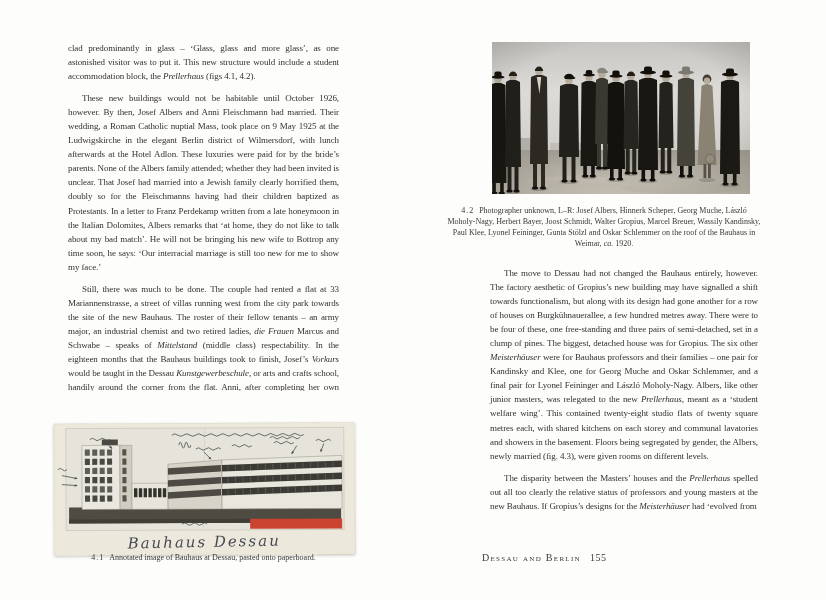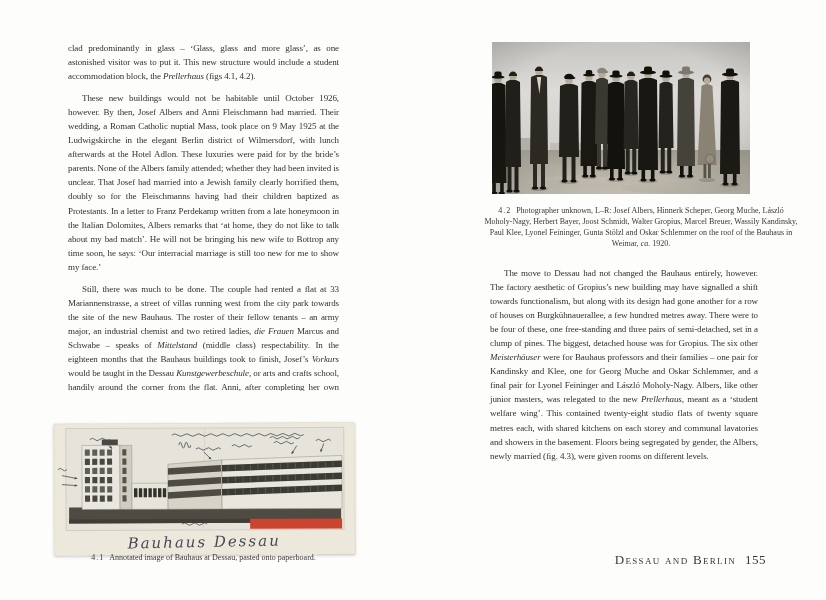"4.2 Photographer unknown, L–R: Josef" .caption-42 { left: 484px -> 447px }
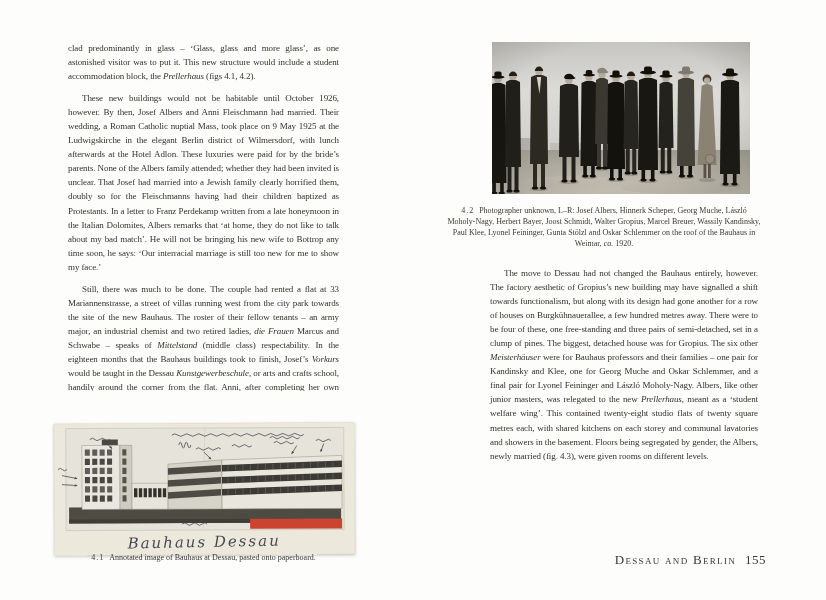"The disparity between the Masters’" p.indent { html: none -> <p>The disparity between the Masters’ houses and the <i>Prellerhaus</i> spelled out all too clearly the relative status of professors and young masters at the new Bauhaus. If Gropius’s designs for the <i>Meisterhäuser</i> had ‘evolved from</p> }
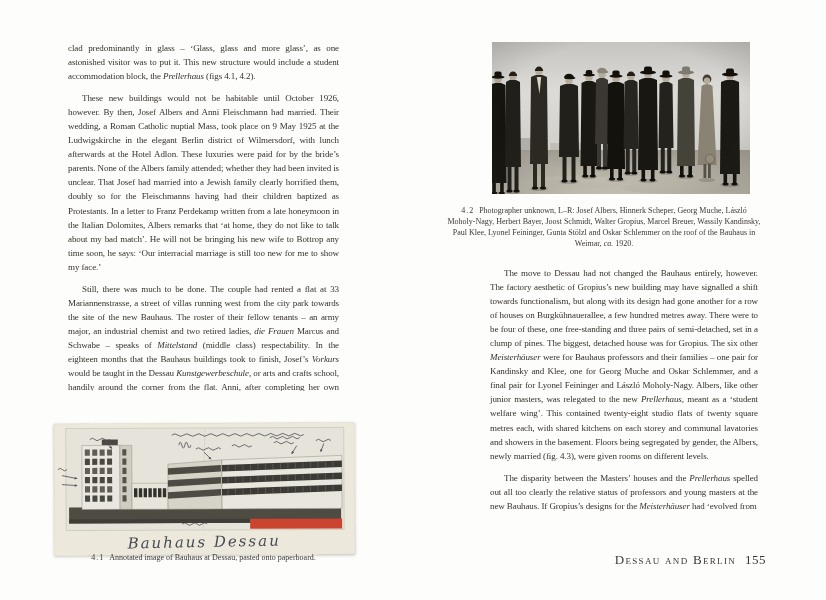"Dessau and Berlin 155" .footer { font-size: 13px -> 10px; text-align: right -> left }
